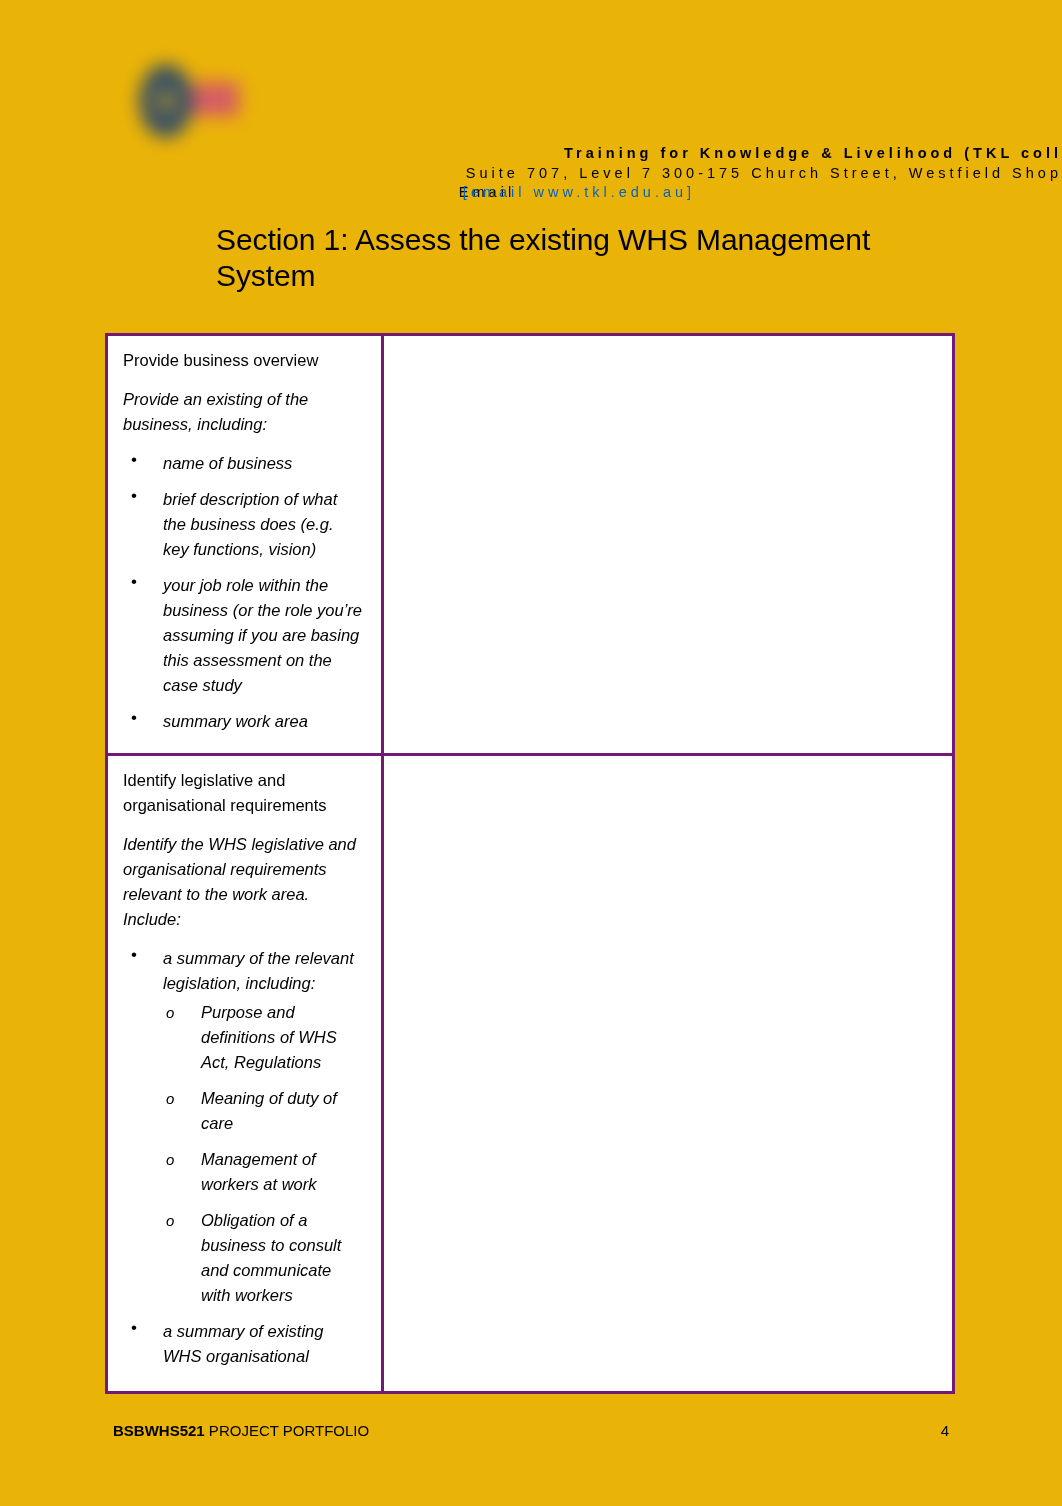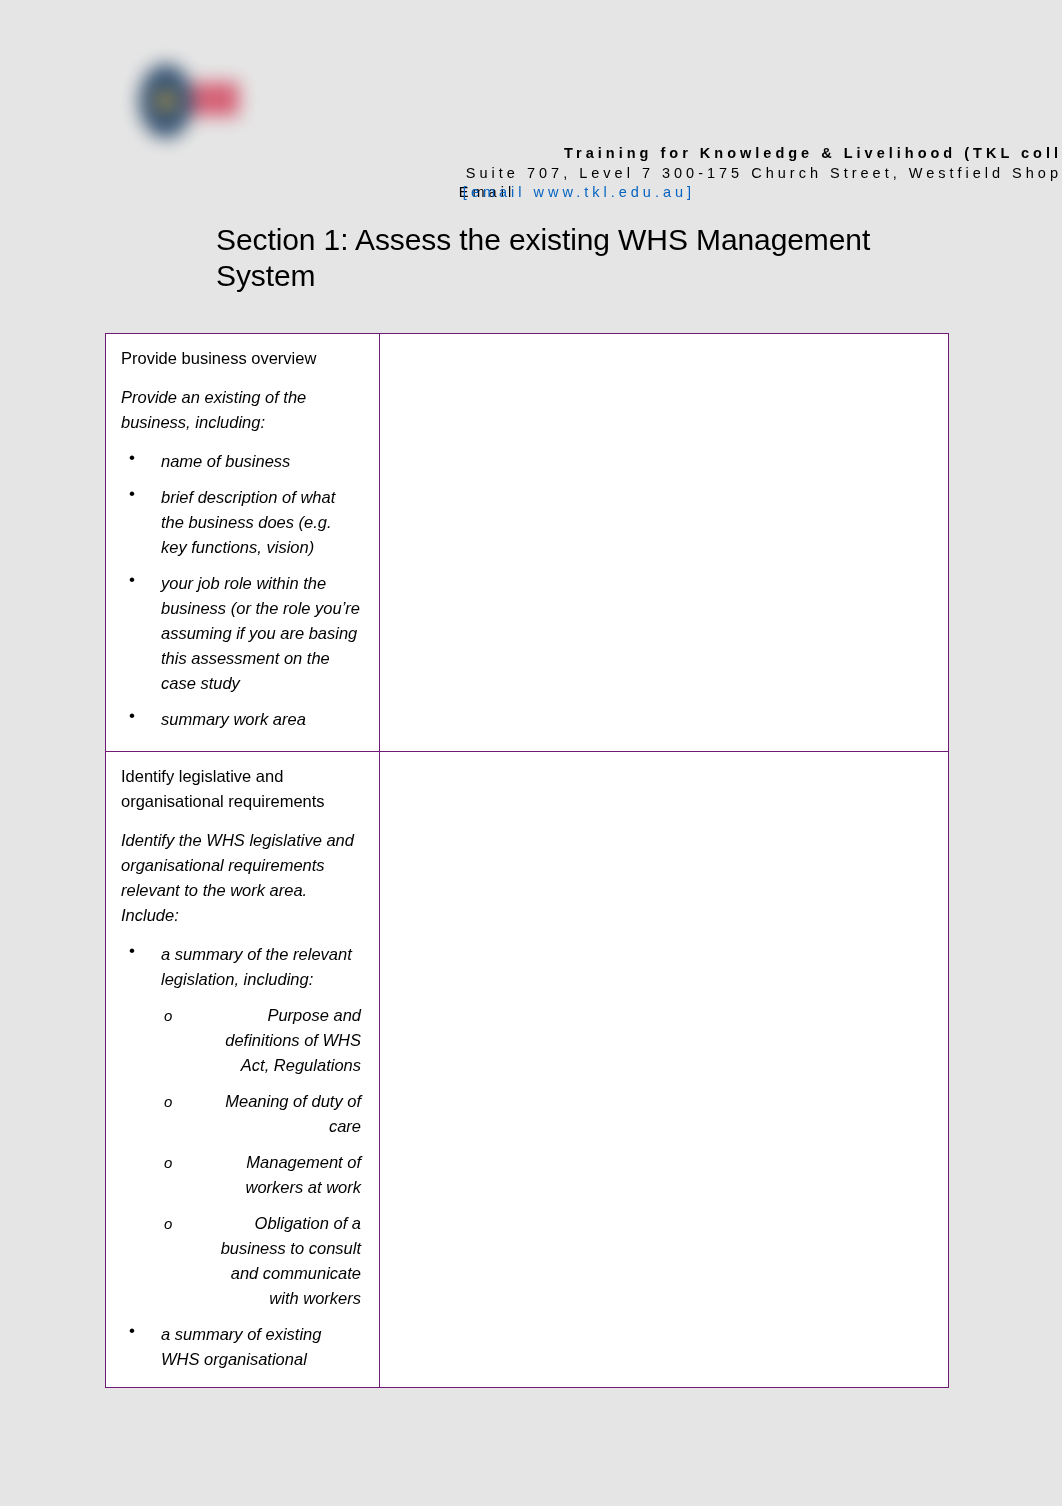"Training for Knowledge & Livelihood" .page { background: #e5e5e5 -> #eab308 }
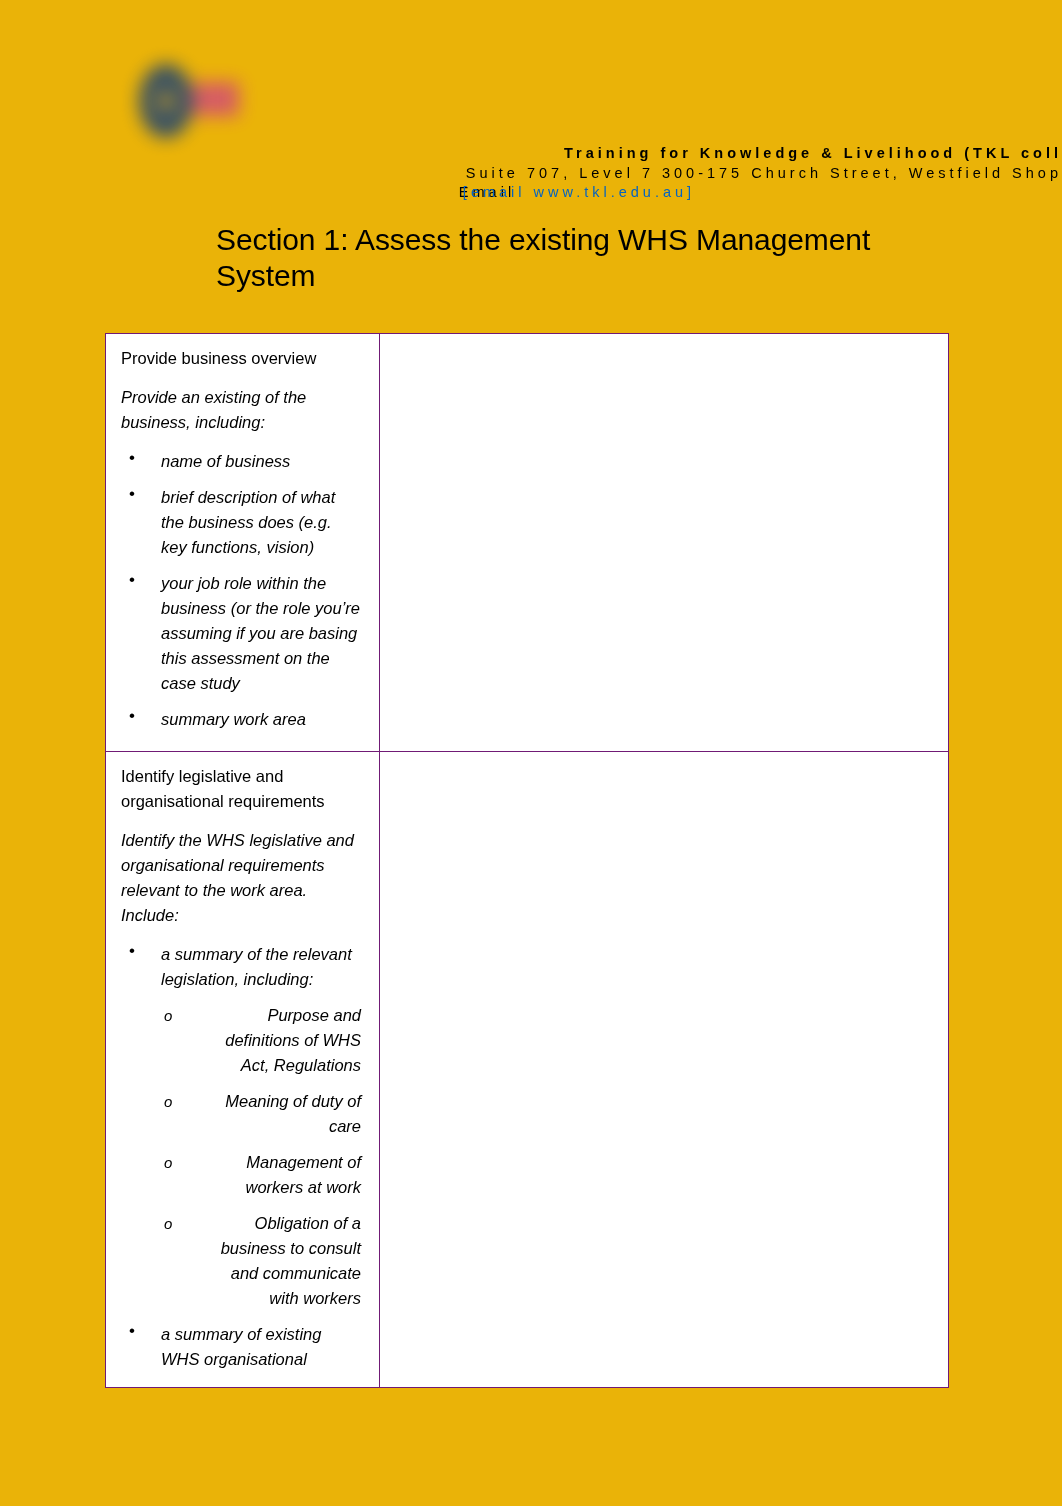"Provide business overview" .tbl td { border: 1px solid #701a75 -> 3px solid #701a75 }
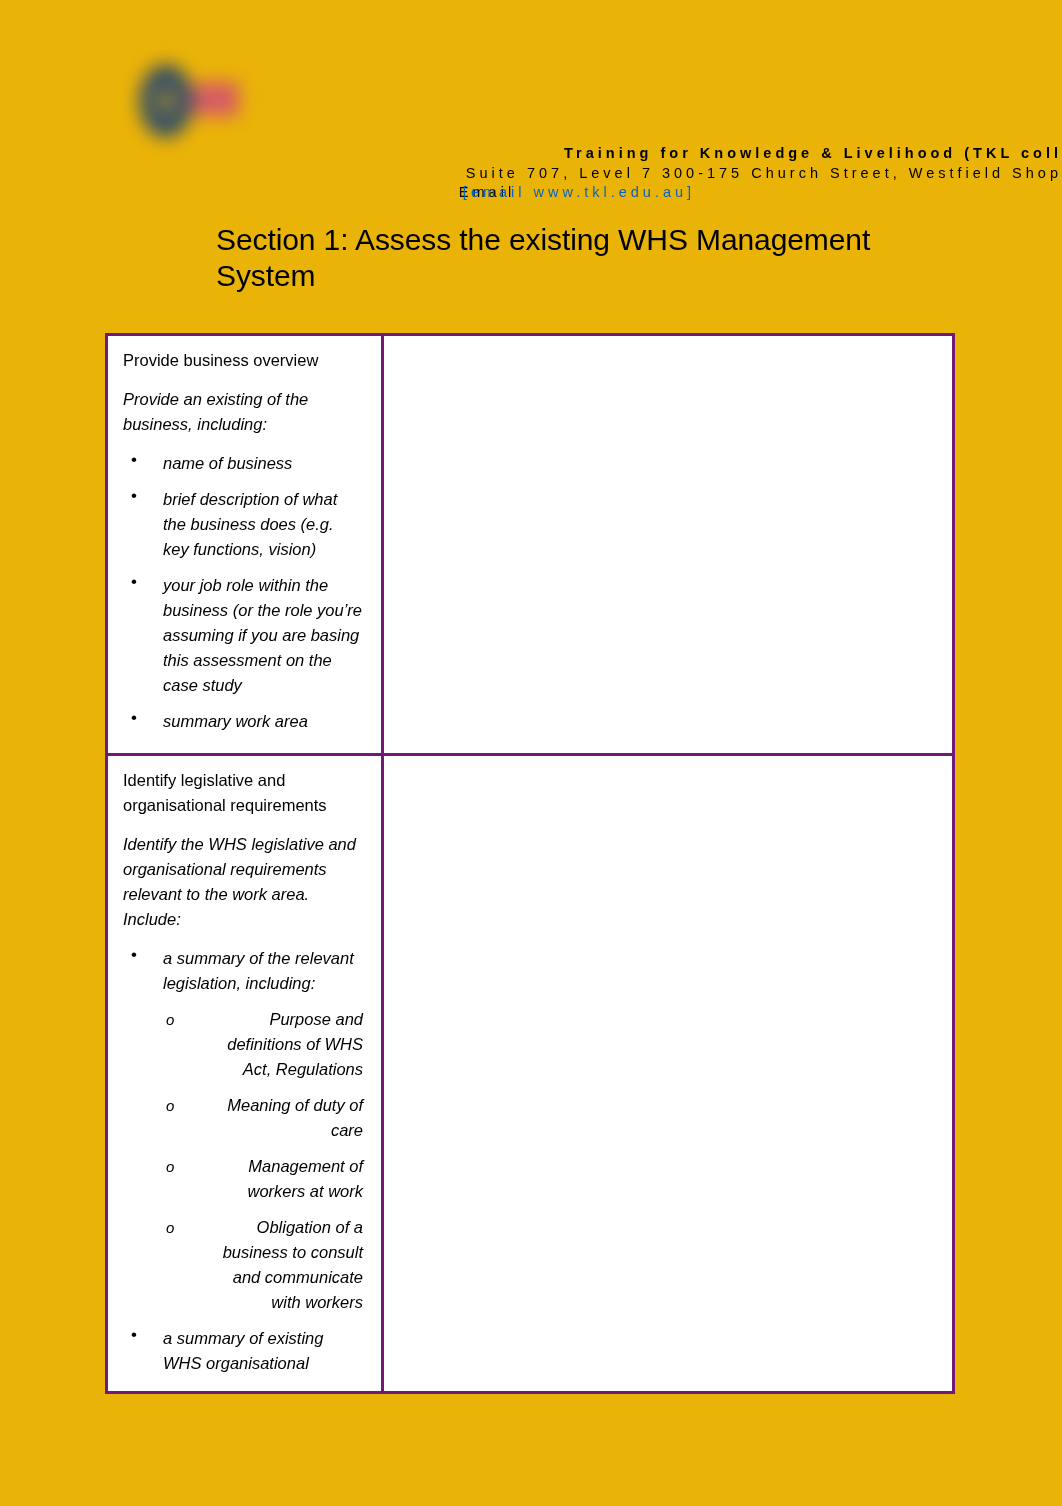"Purpose and definitions of WHS" ul.sub { margin-top: 11px -> 4px; text-align: right -> none }
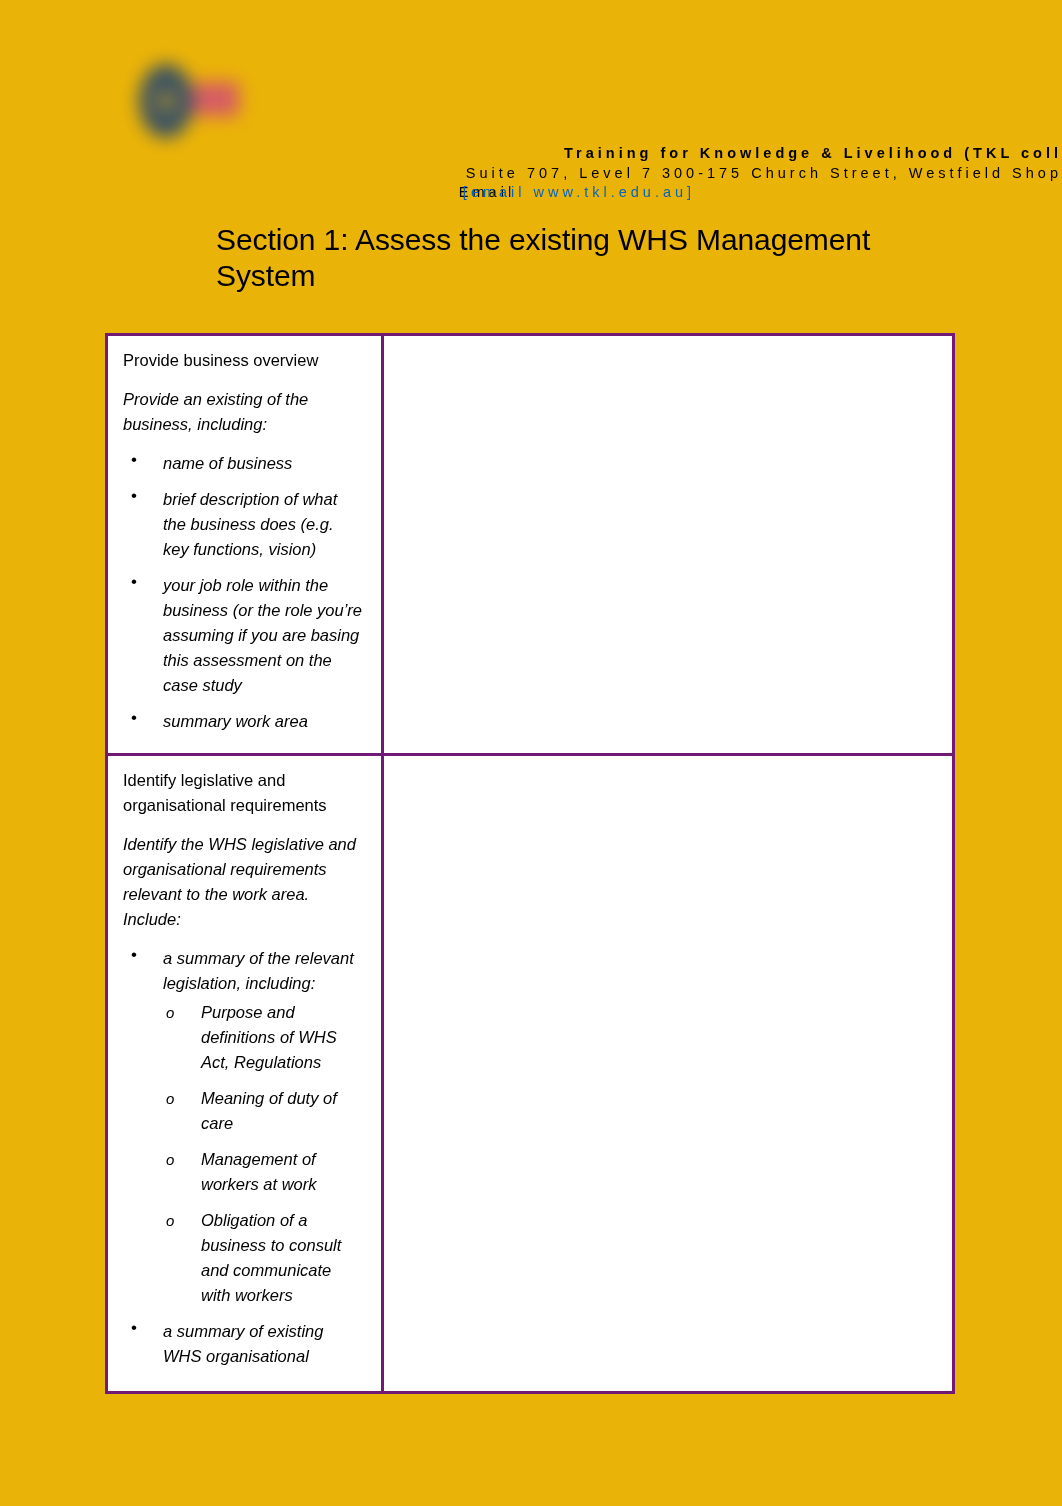"BSBWHS521 PROJECT PORTFOLIO" div.footer { html: none -> <div> <div><span>BSBWHS521</span><span> PROJECT PORTFOLIO</span></div> <div>4</div> </div> }
